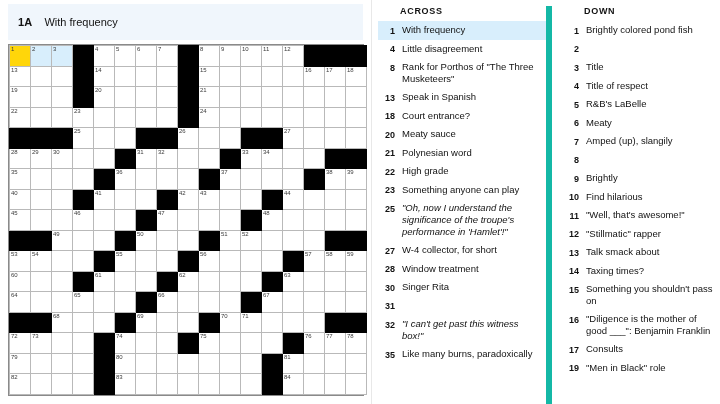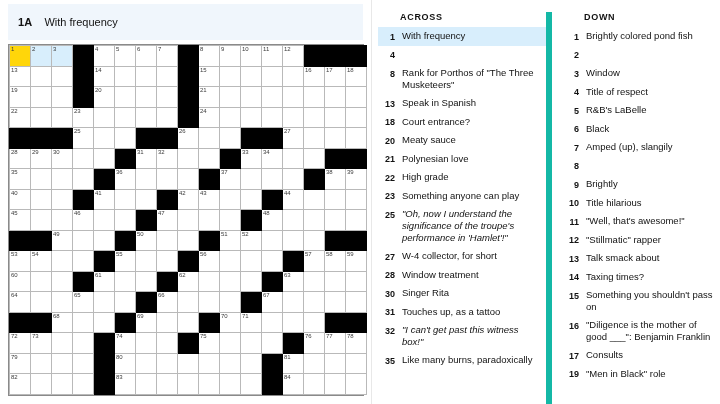"ACROSS" .clues-pane { padding-top: 12px -> 6px }
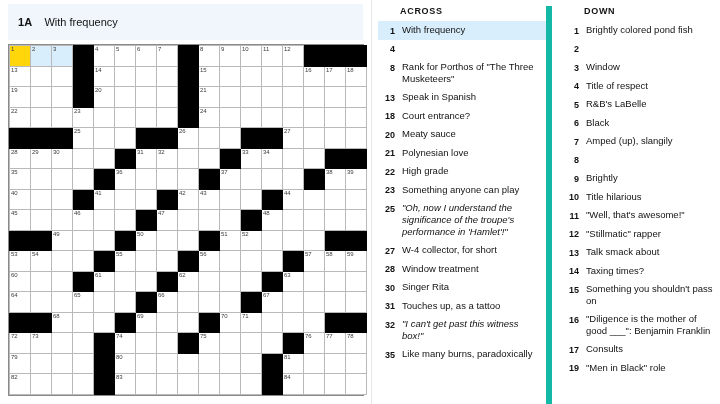"Little disagreement" span.c { html: none -> <span>Little disagreement</span> }
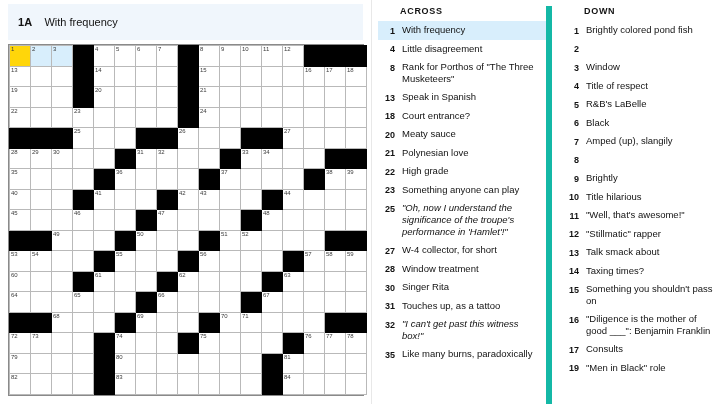"Window" span.c { text: Window -> Title }
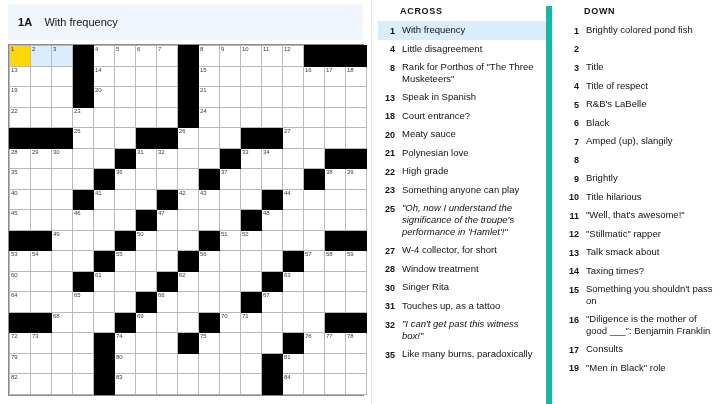"Black" span.c { text: Black -> Meaty }
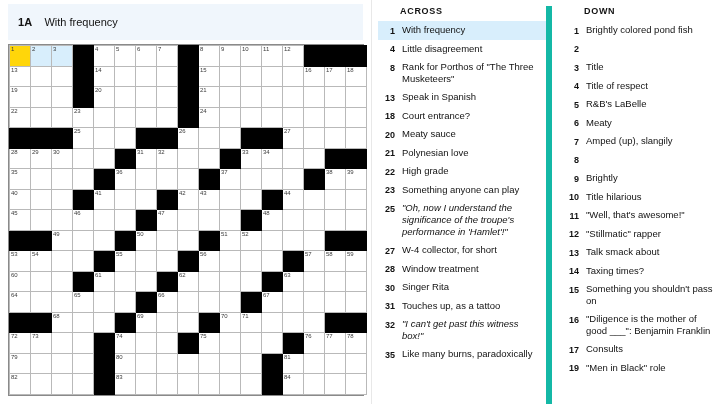"Polynesian love" span.c { text: love -> word }
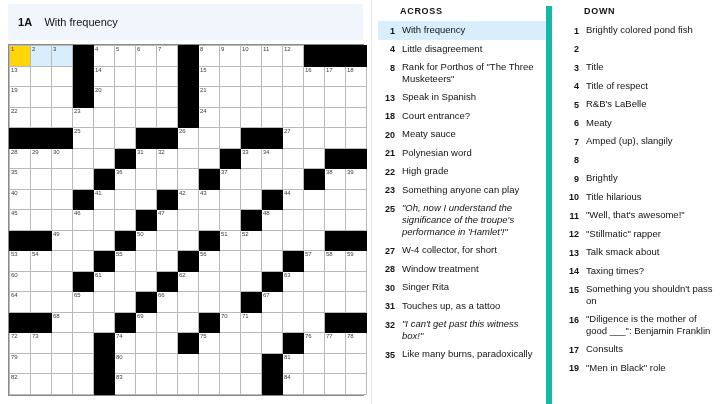"Title hilarious" span.c { text: Title -> Find }
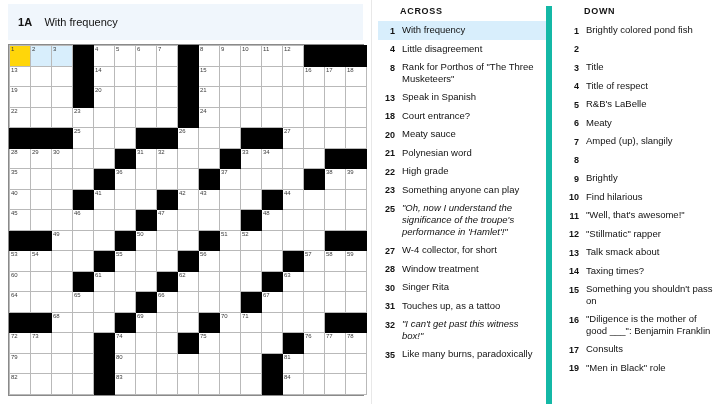"Touches up, as a tattoo" span.c { html: <span>Touches up, as a tattoo</span> -> none }
